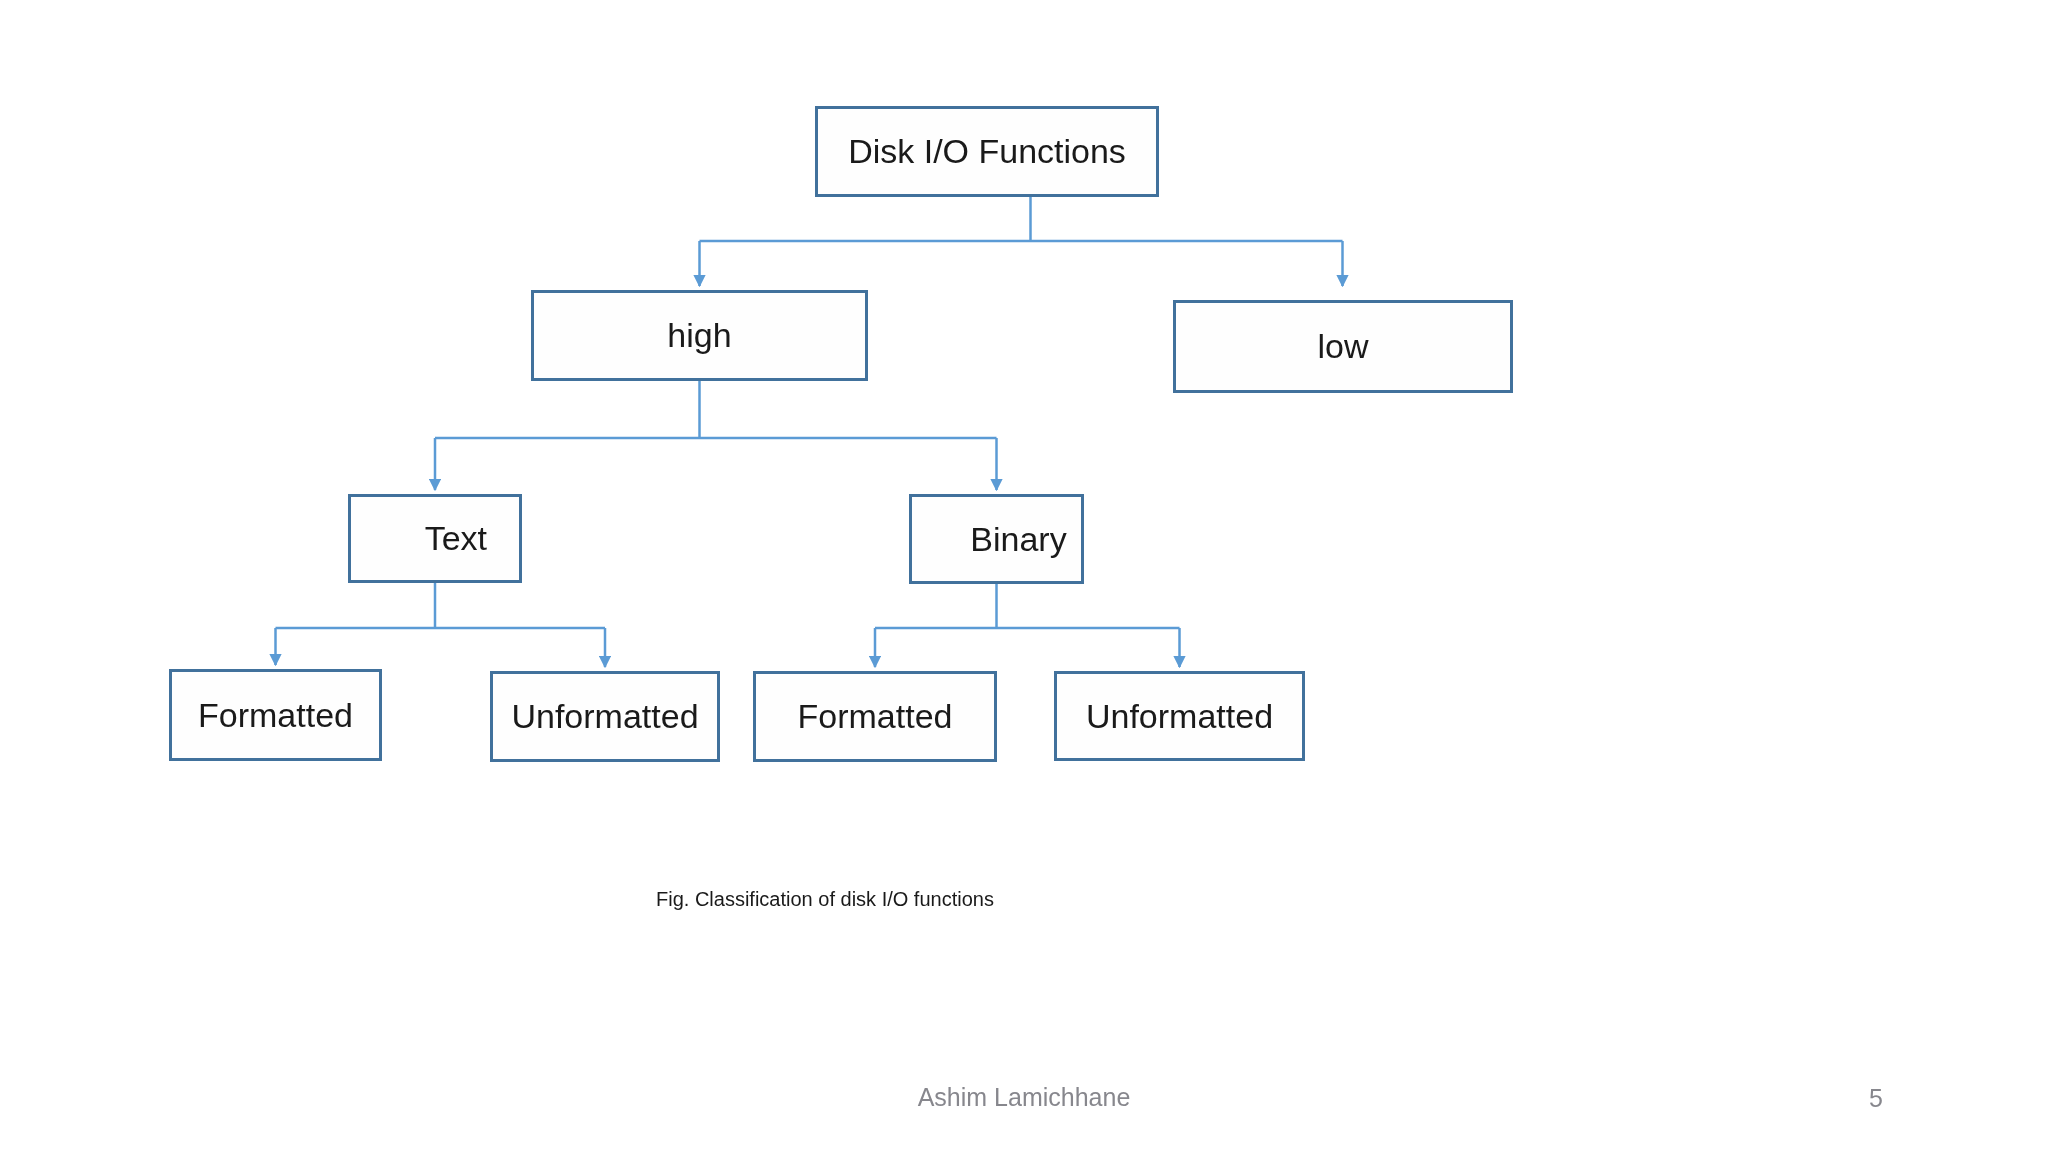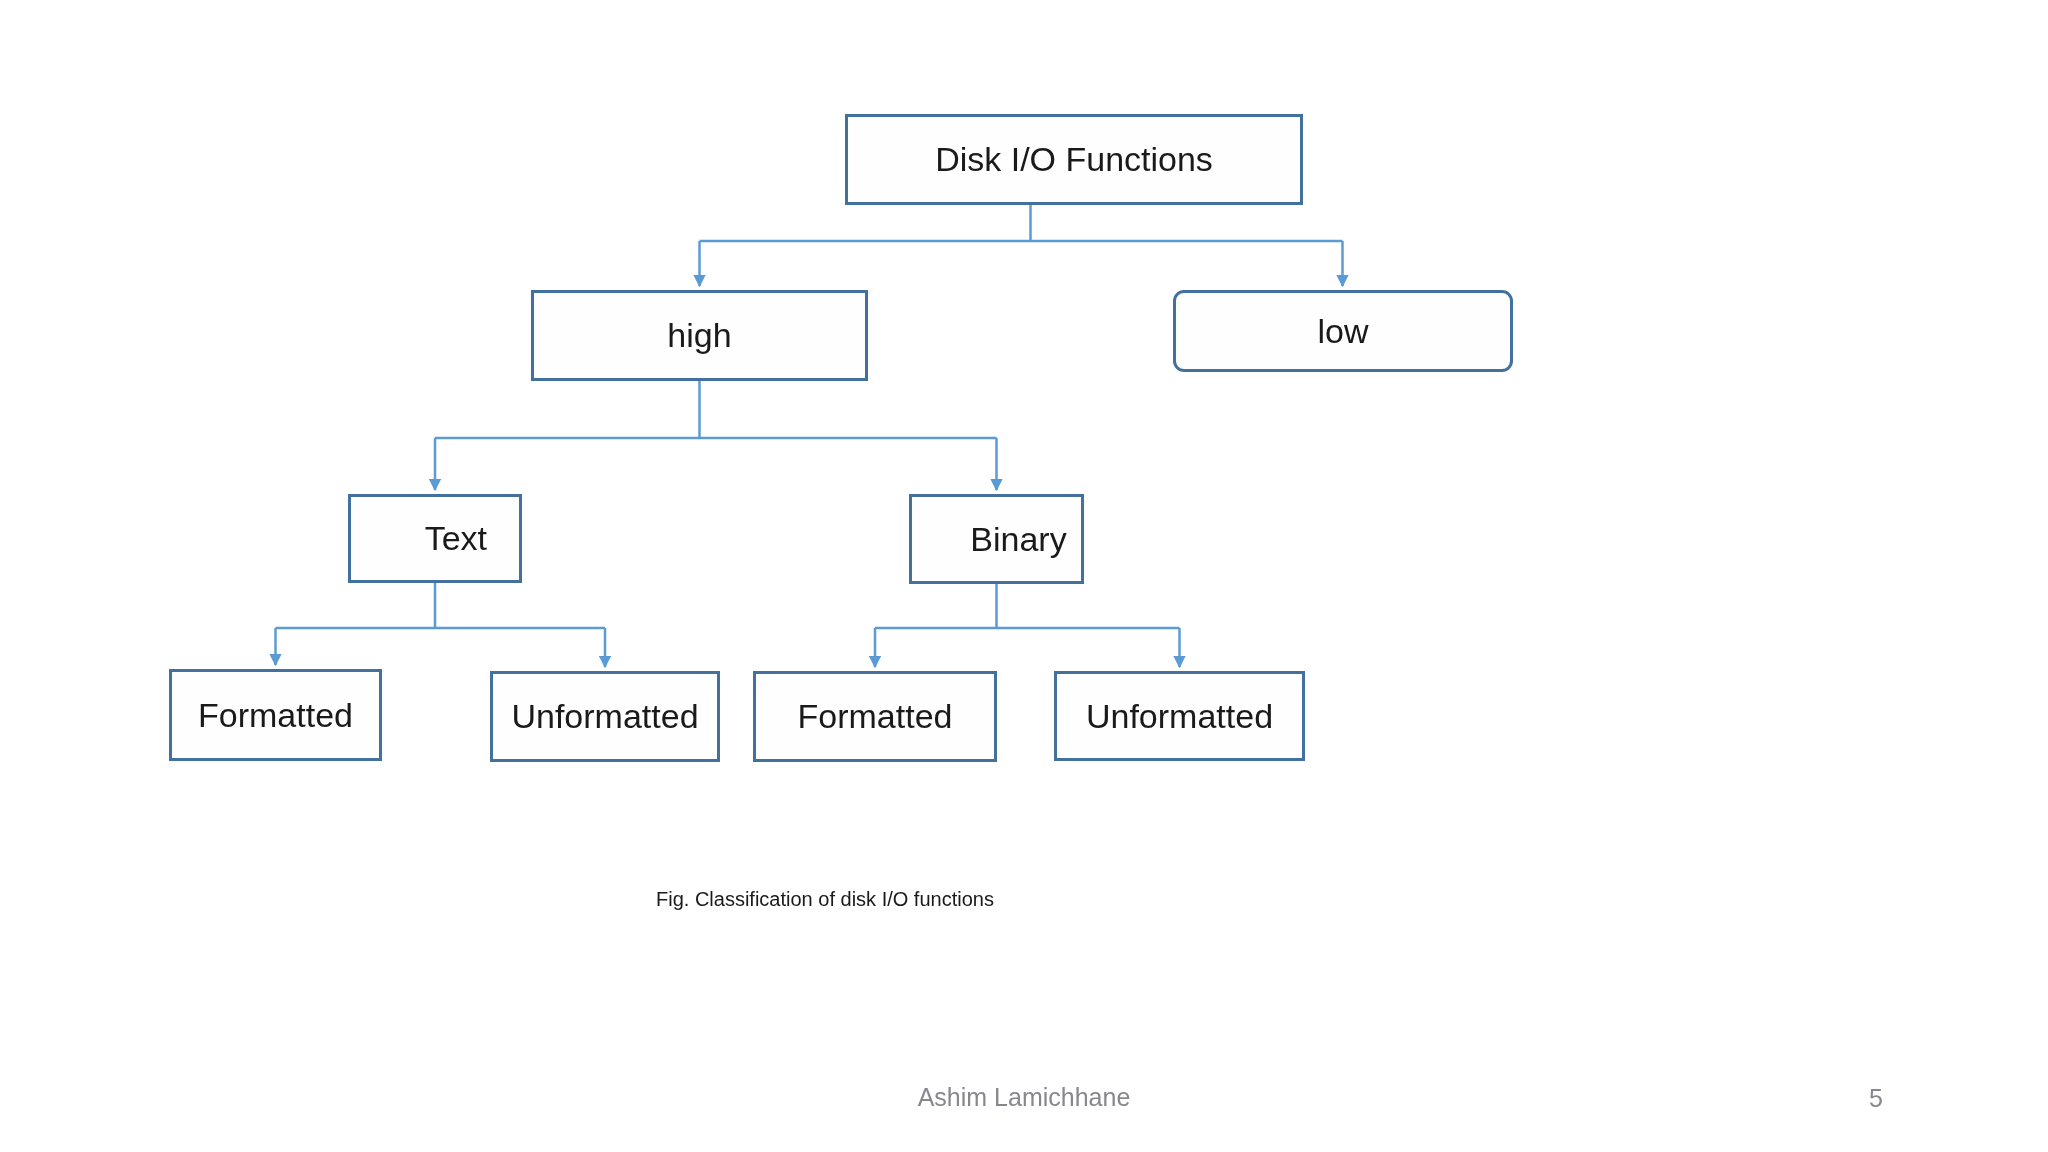"Disk I/O Functions" .node-root { margin-left: 30px -> none; top: 114px -> 106px; width: 458px -> 344px }
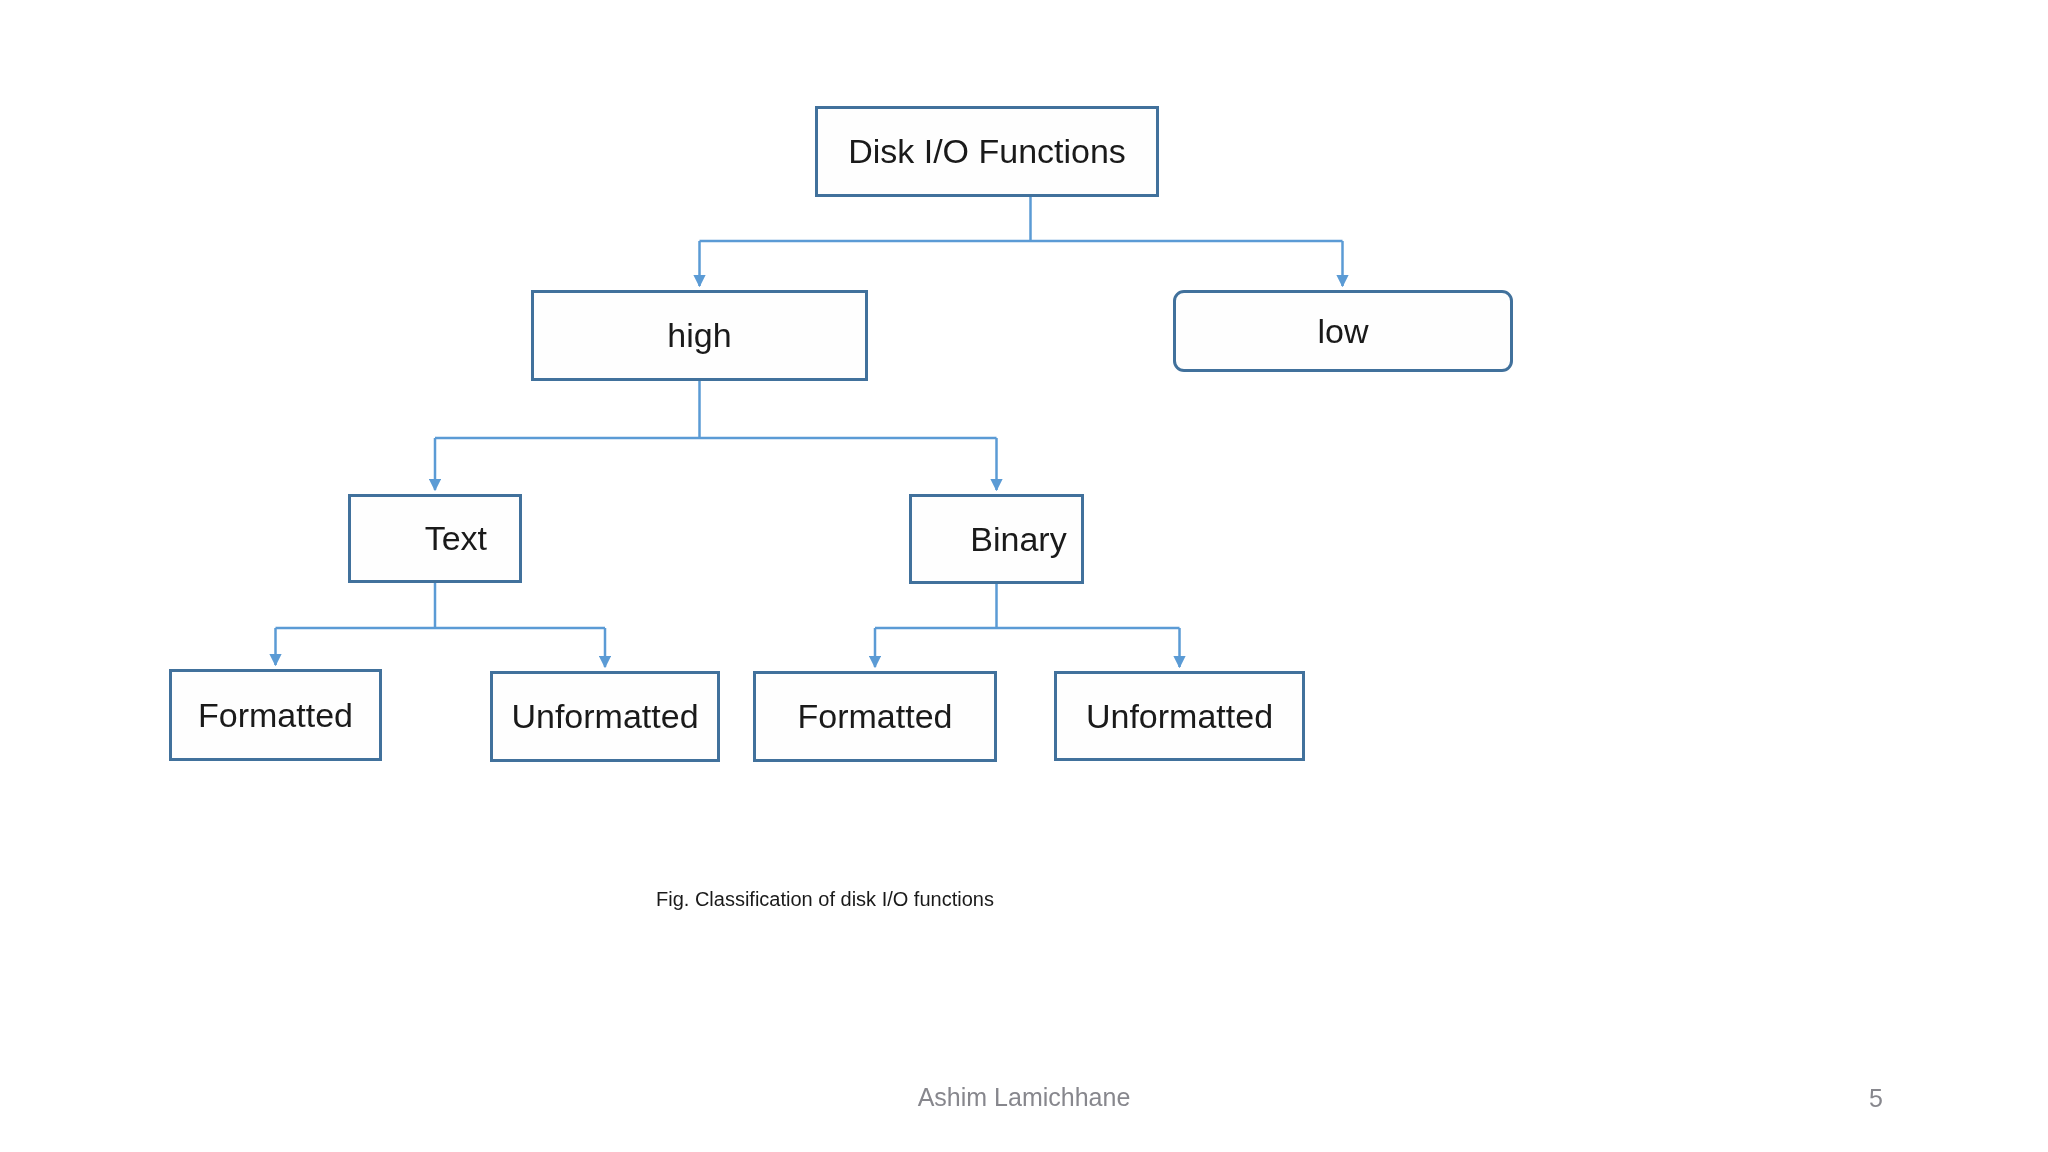"low" .node-low { border-radius: 11px -> none; height: 82px -> 93px; top: 290px -> 300px }
